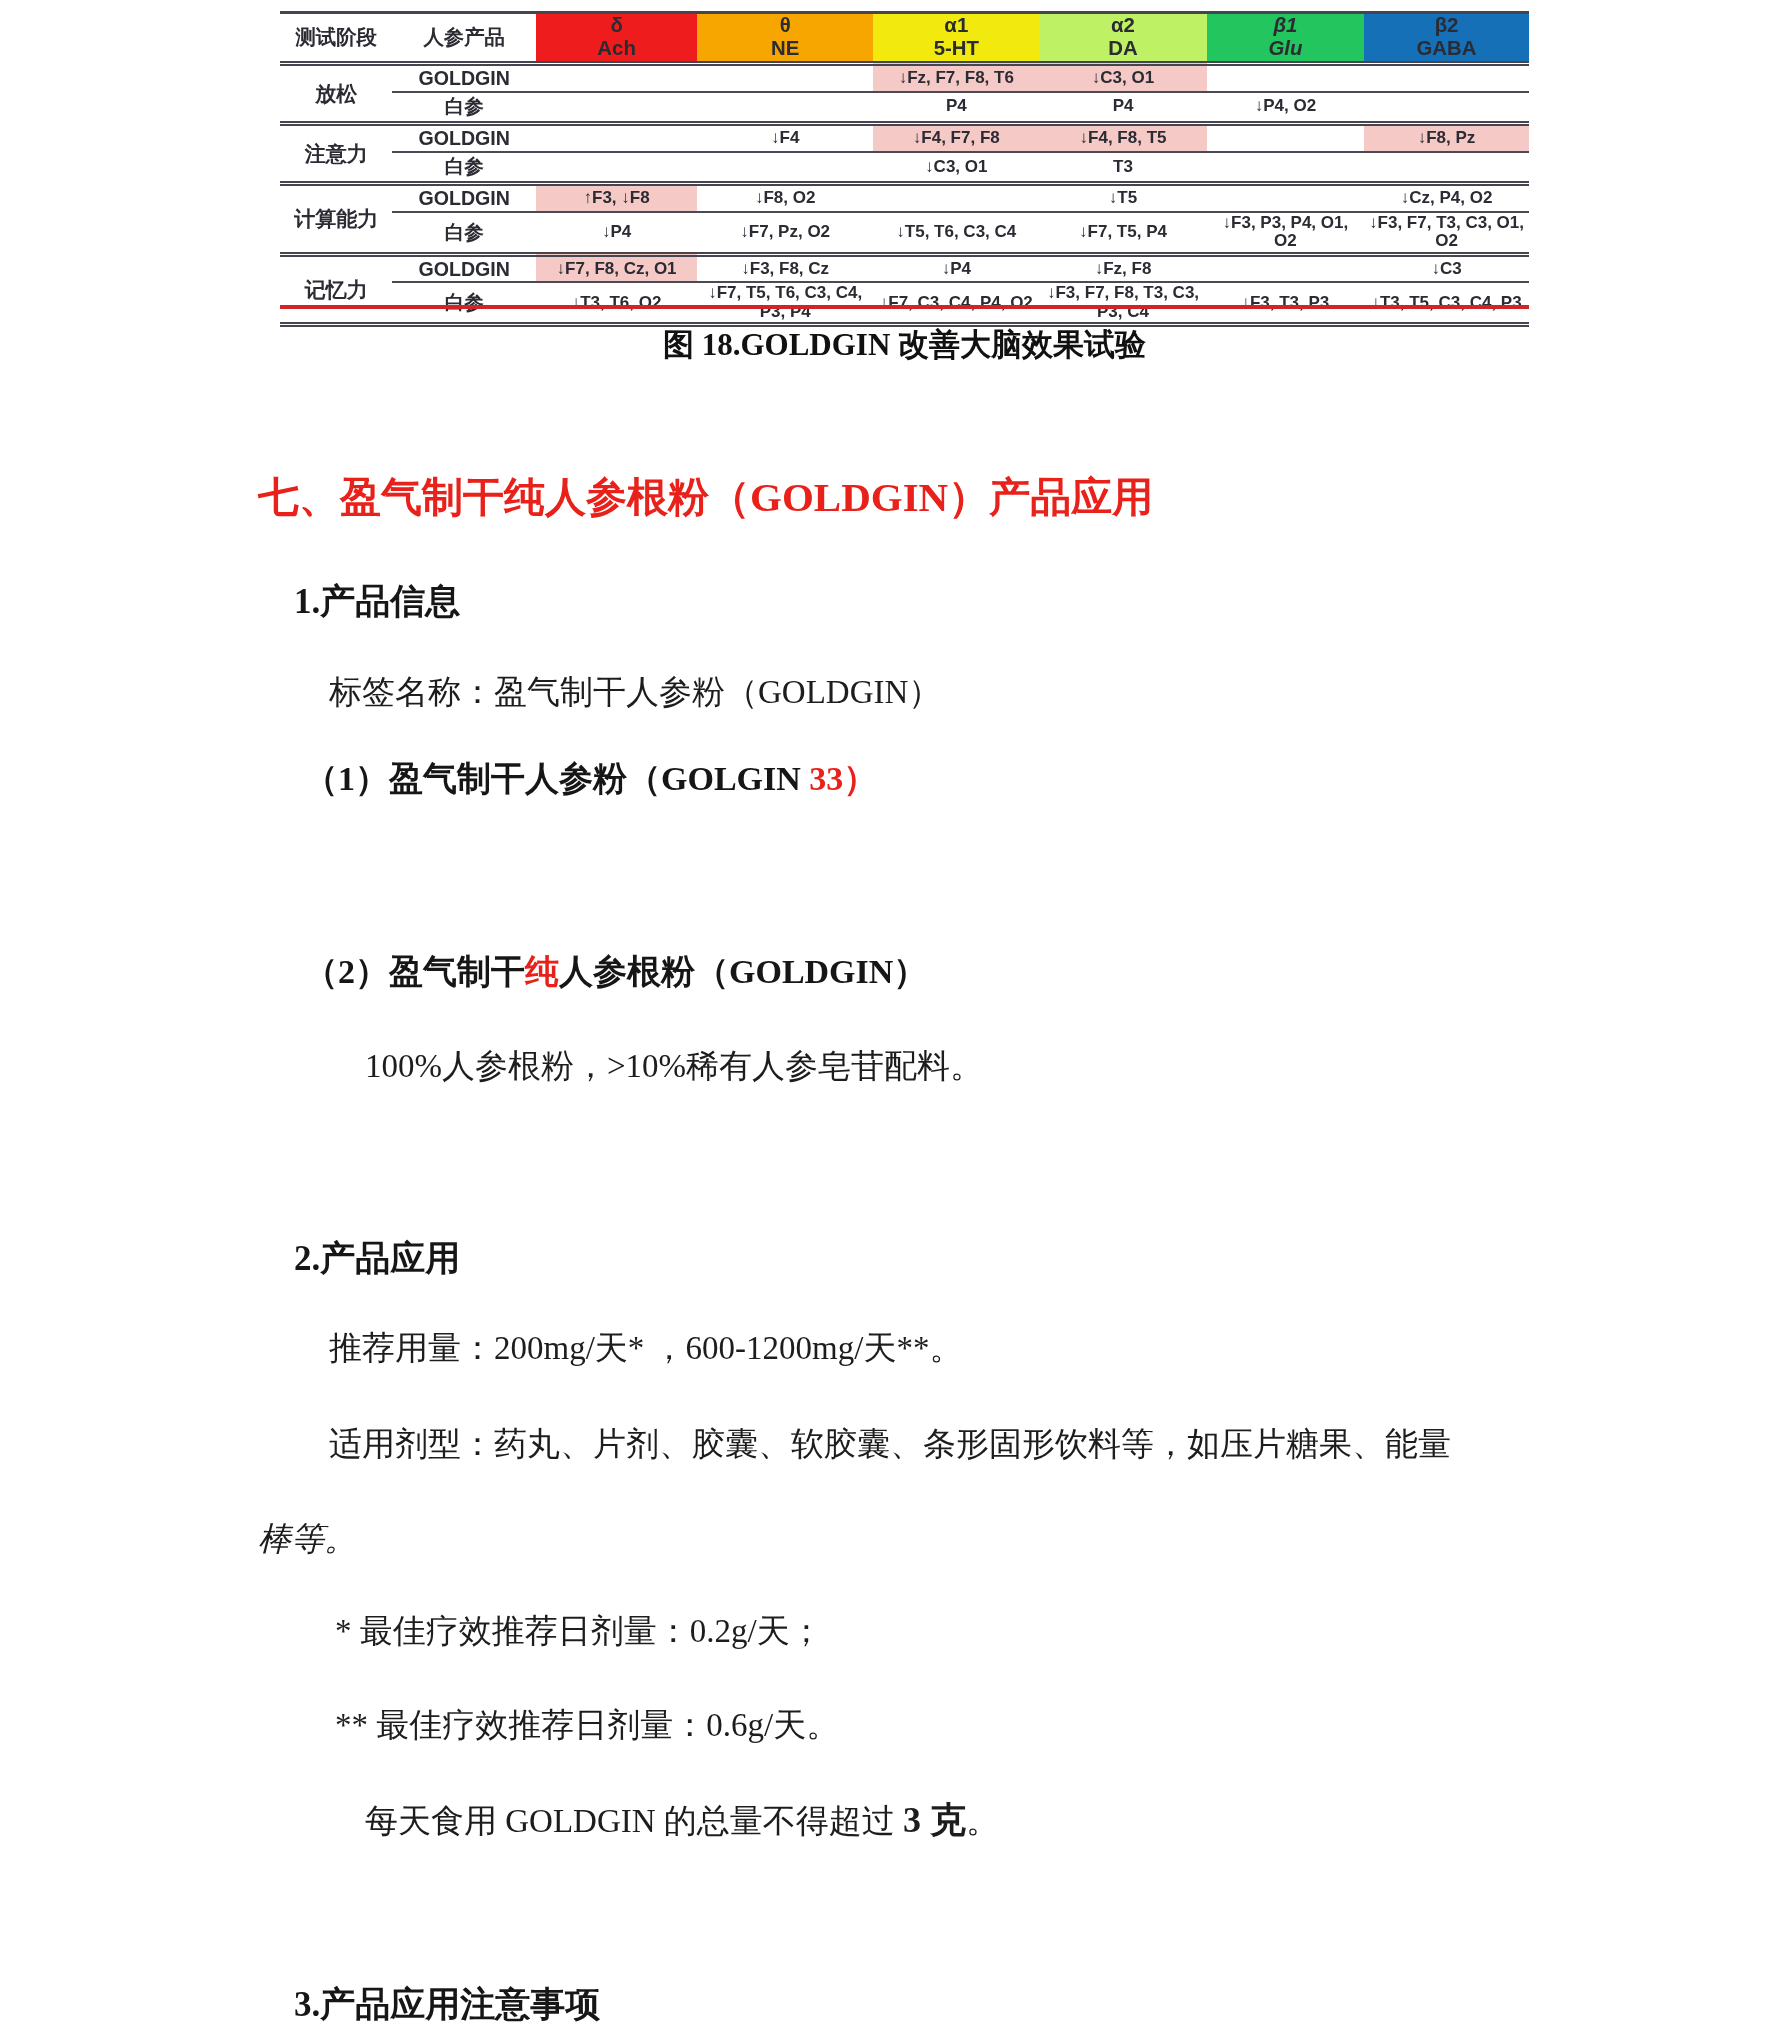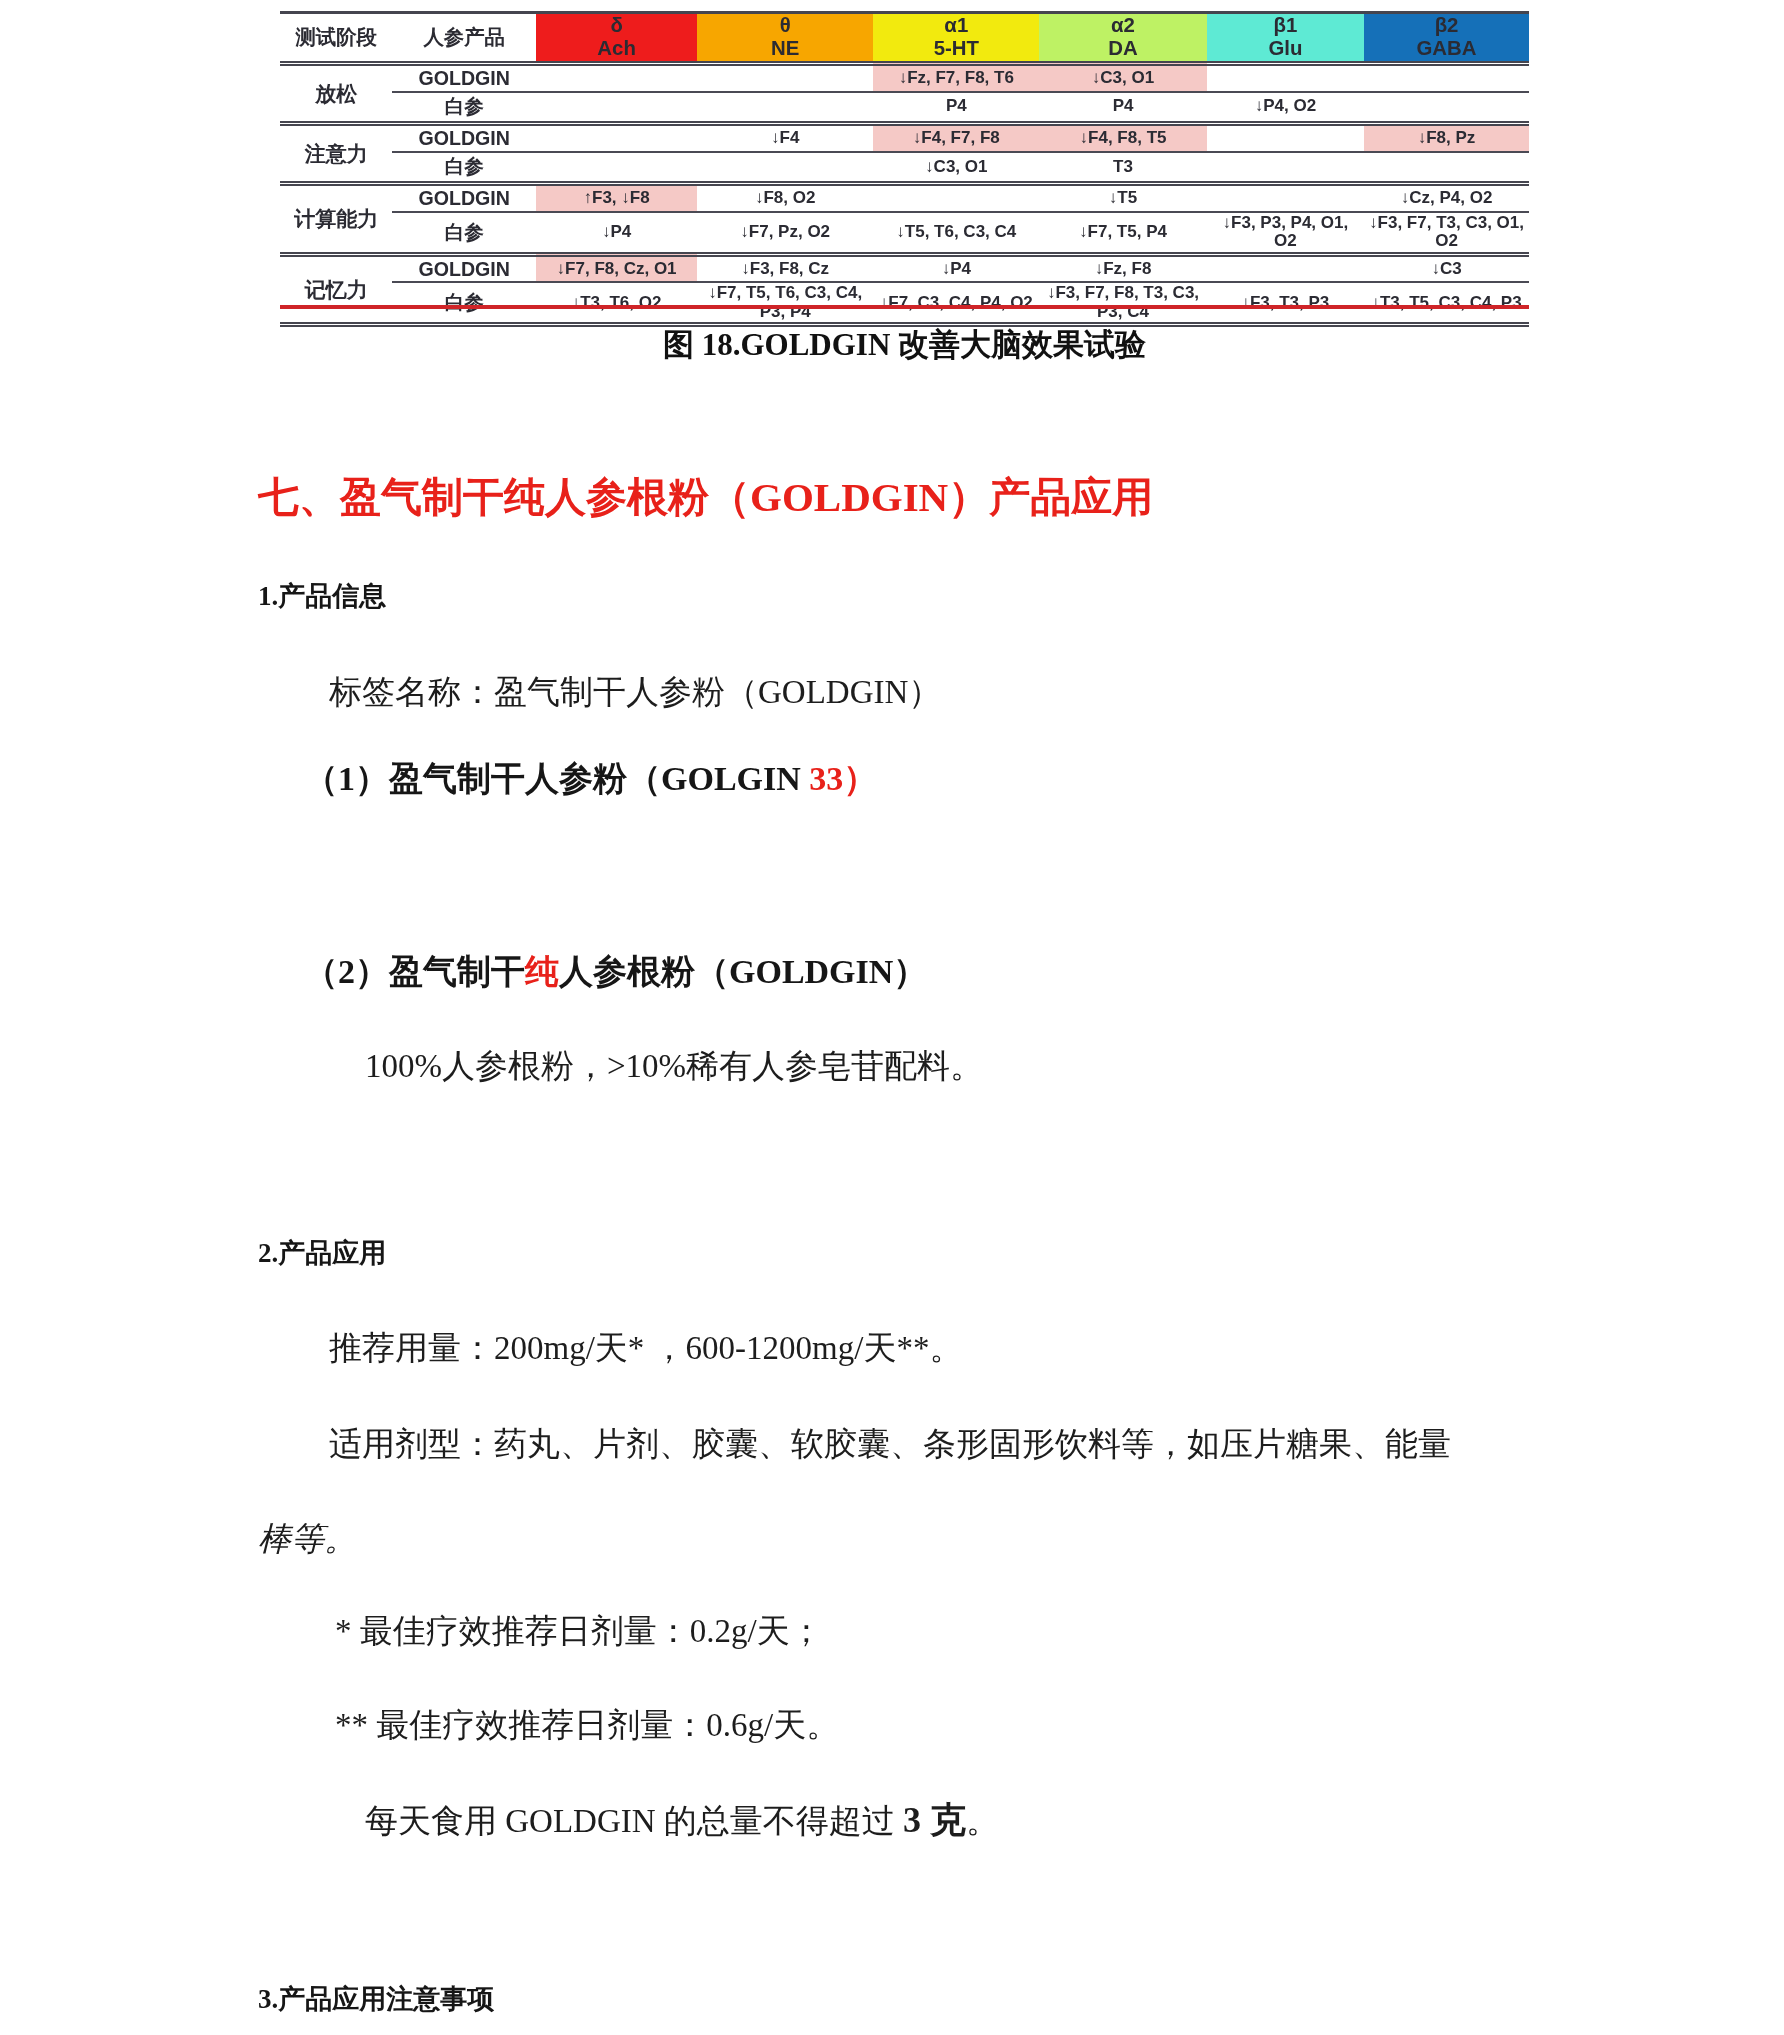"β1" th.band { background: #5eead4 -> #22c55e; font-style: none -> italic }
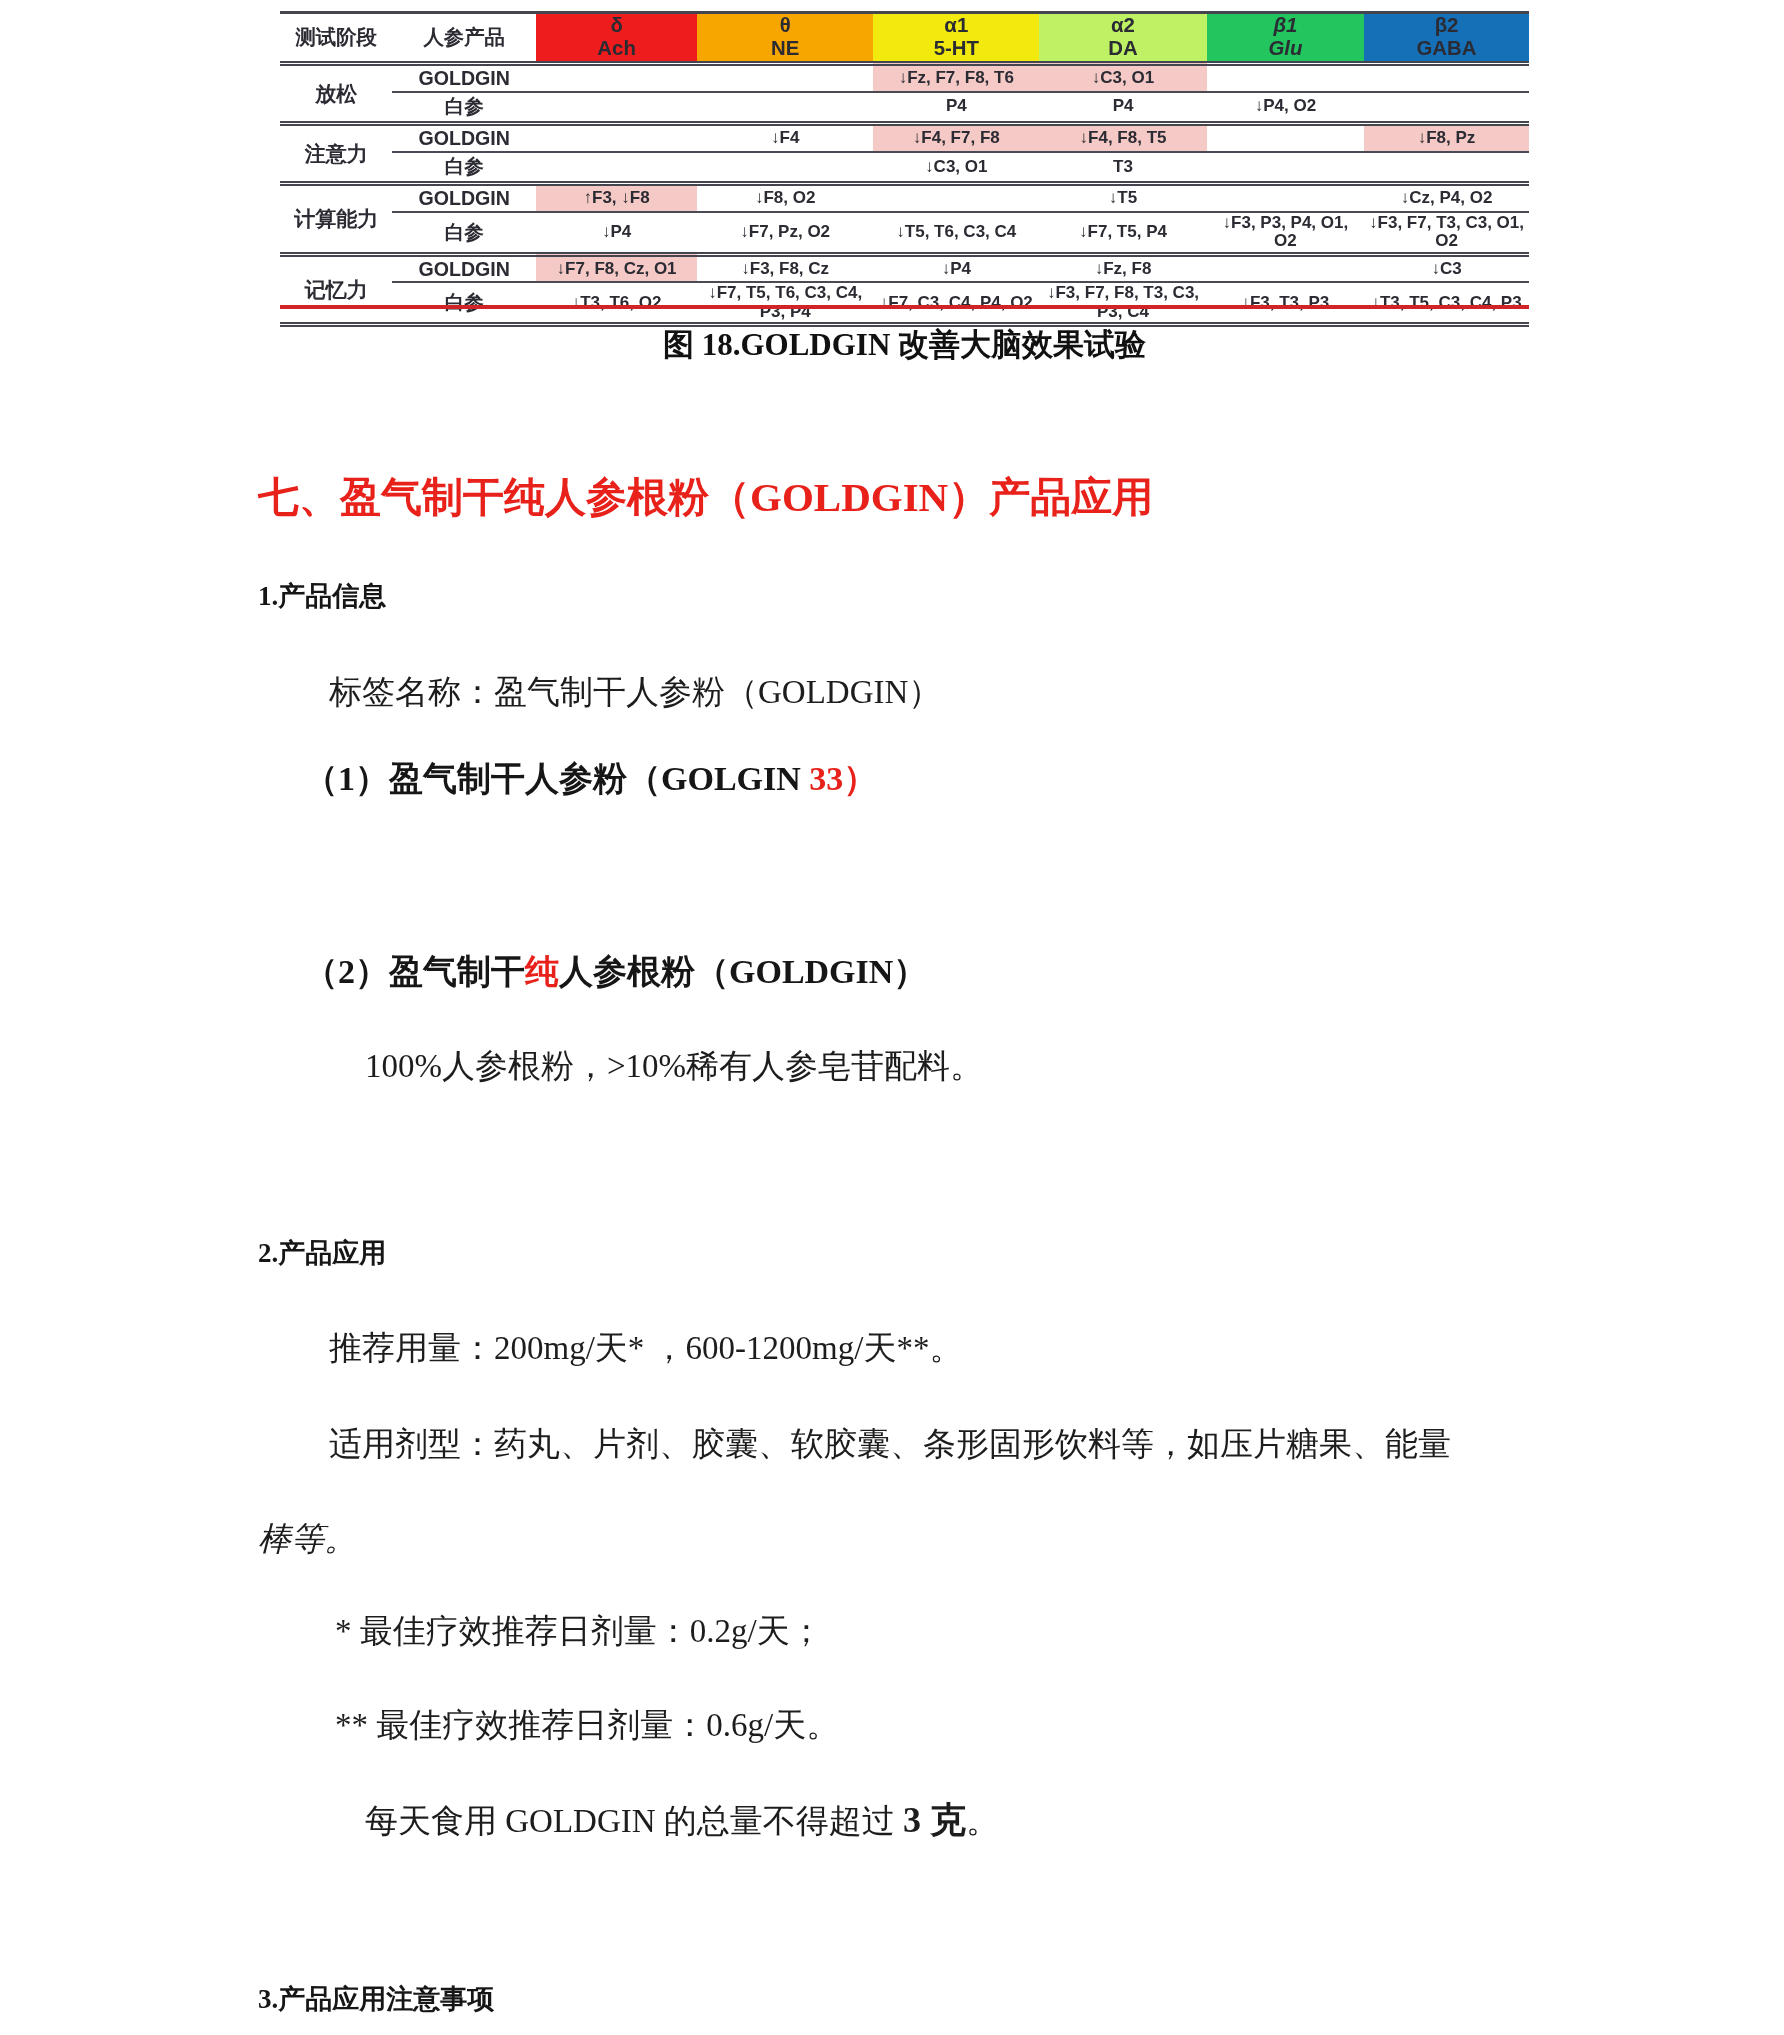"1.产品信息" .sec-title { font-size: 27px -> 35px; margin-left: none -> 36px }
